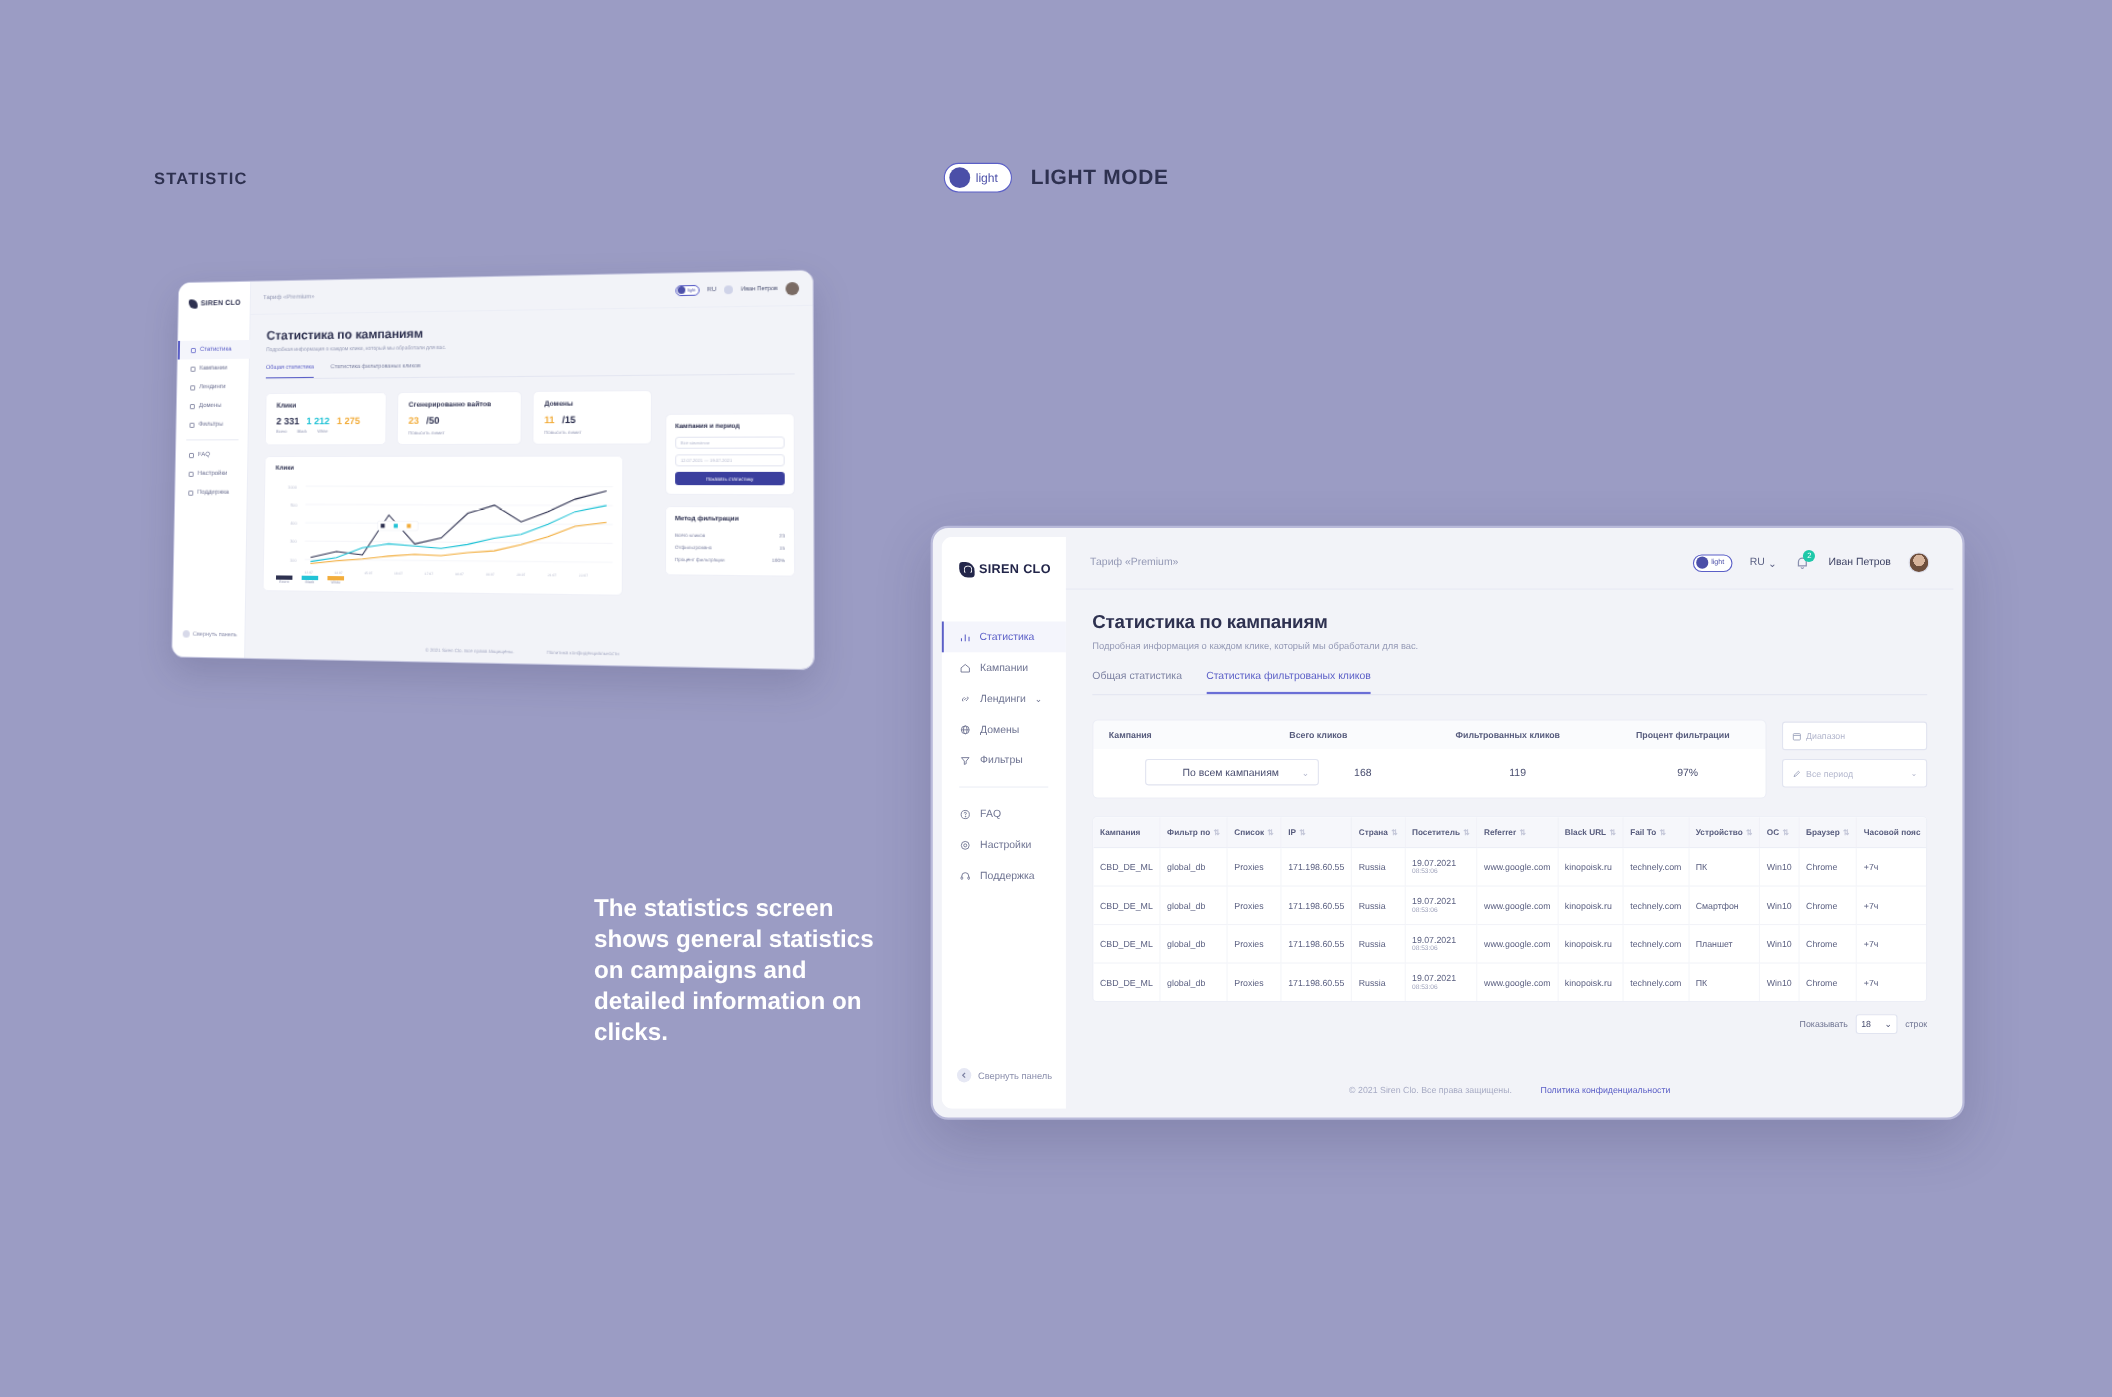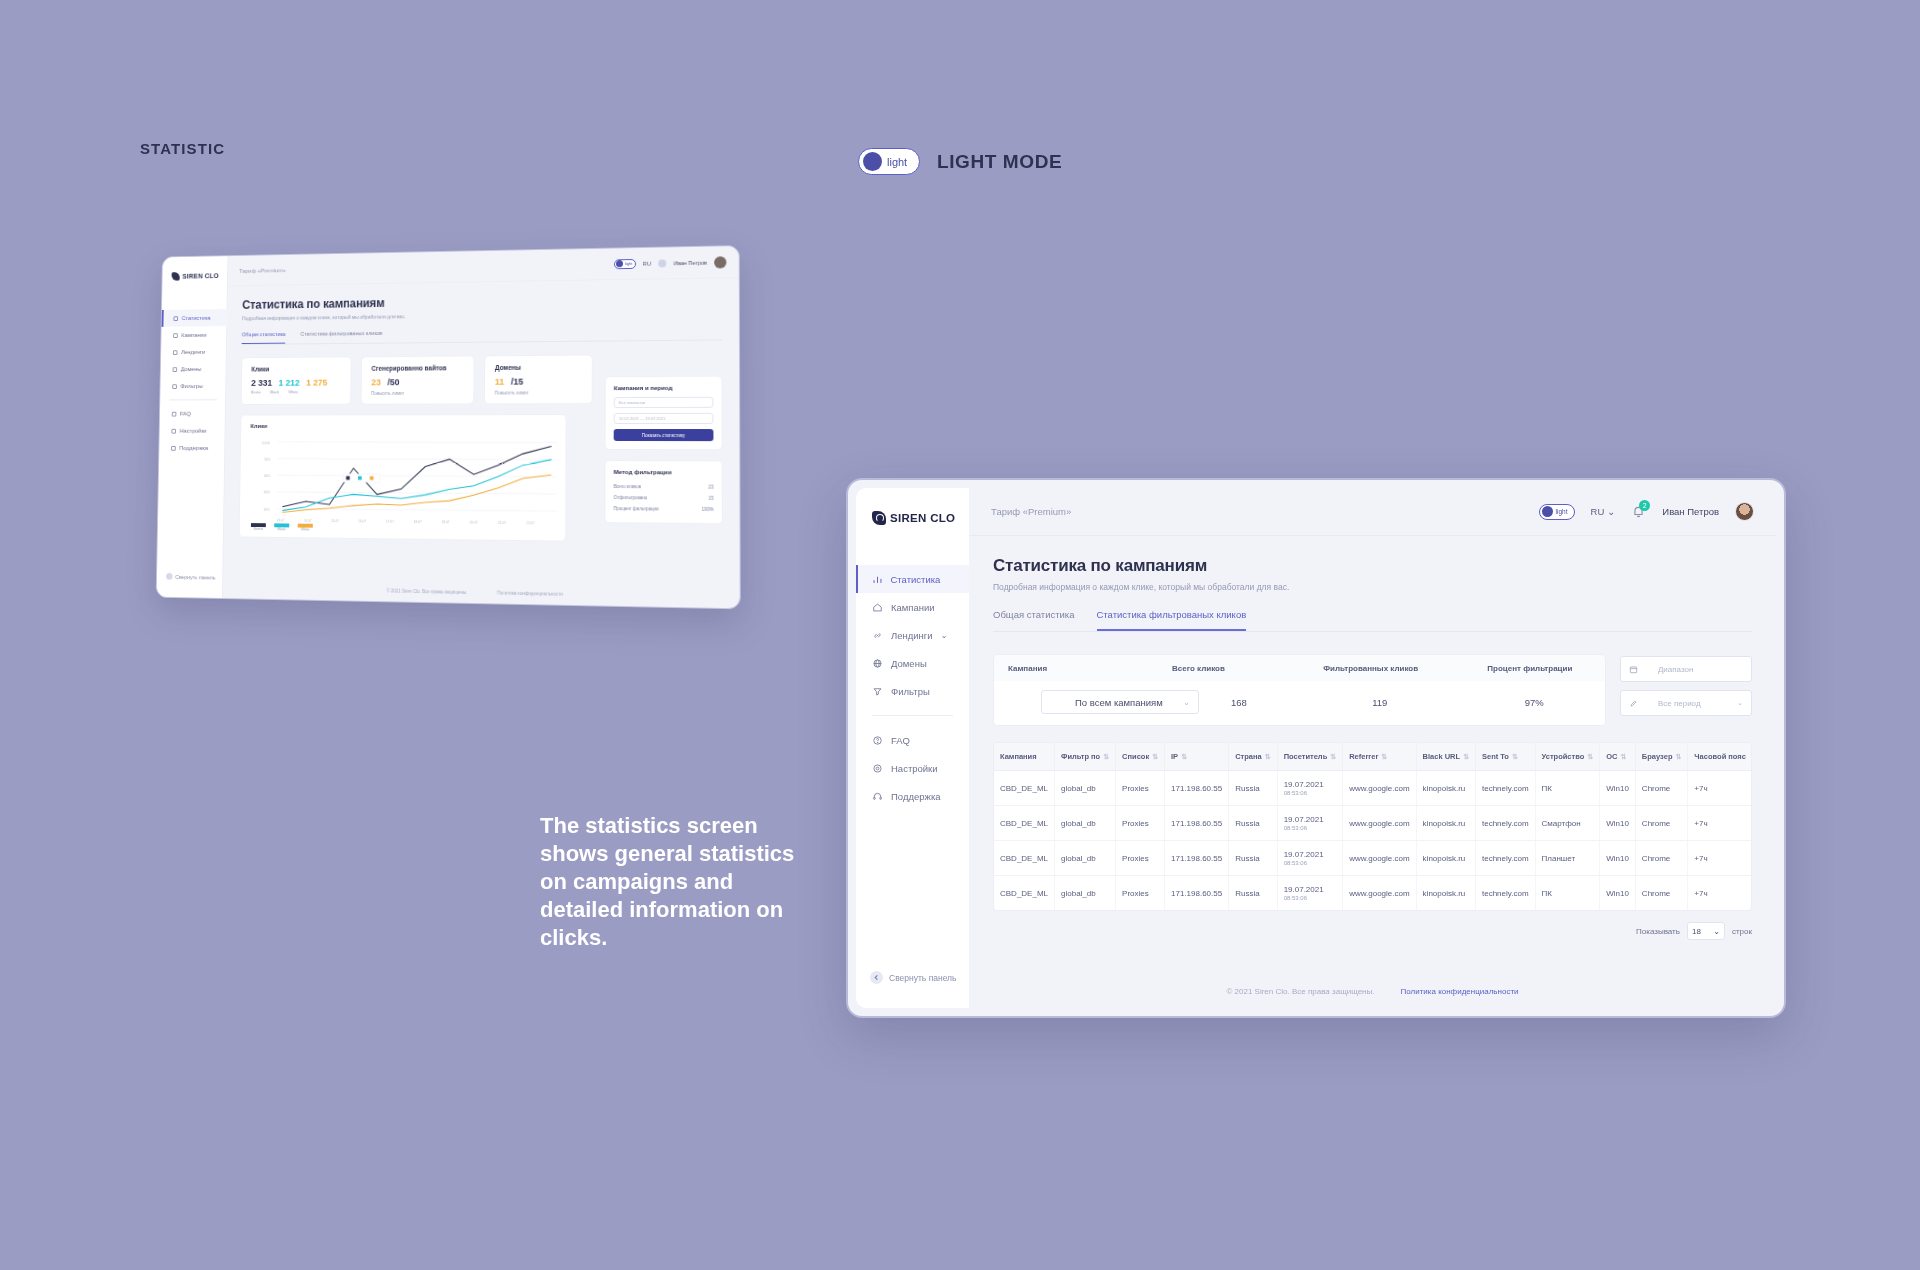"STATISTIC" #statistic-label { top: 140px -> 154px }
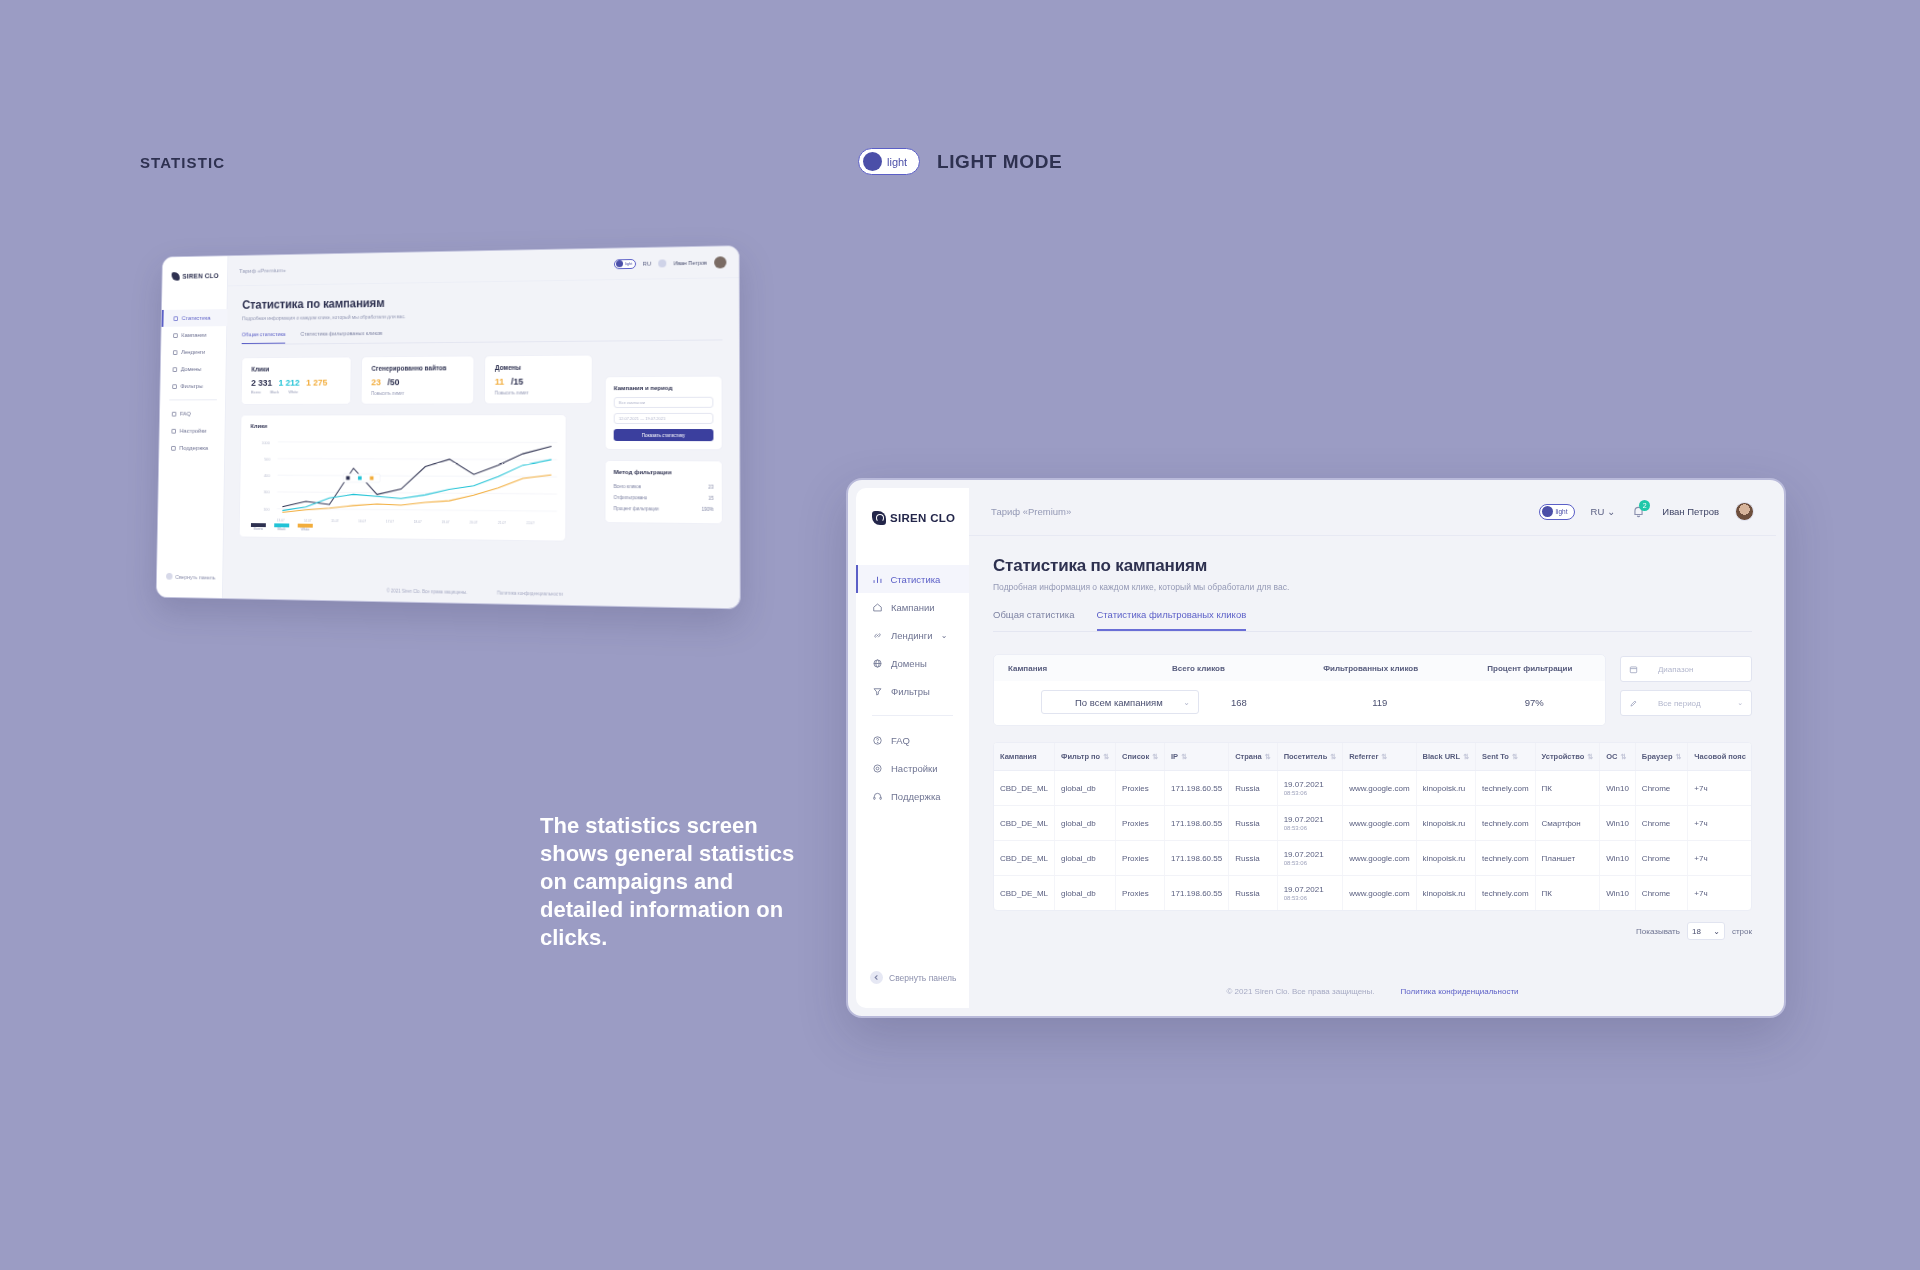"Диапазон" .sf { gap: 20px -> 4px }
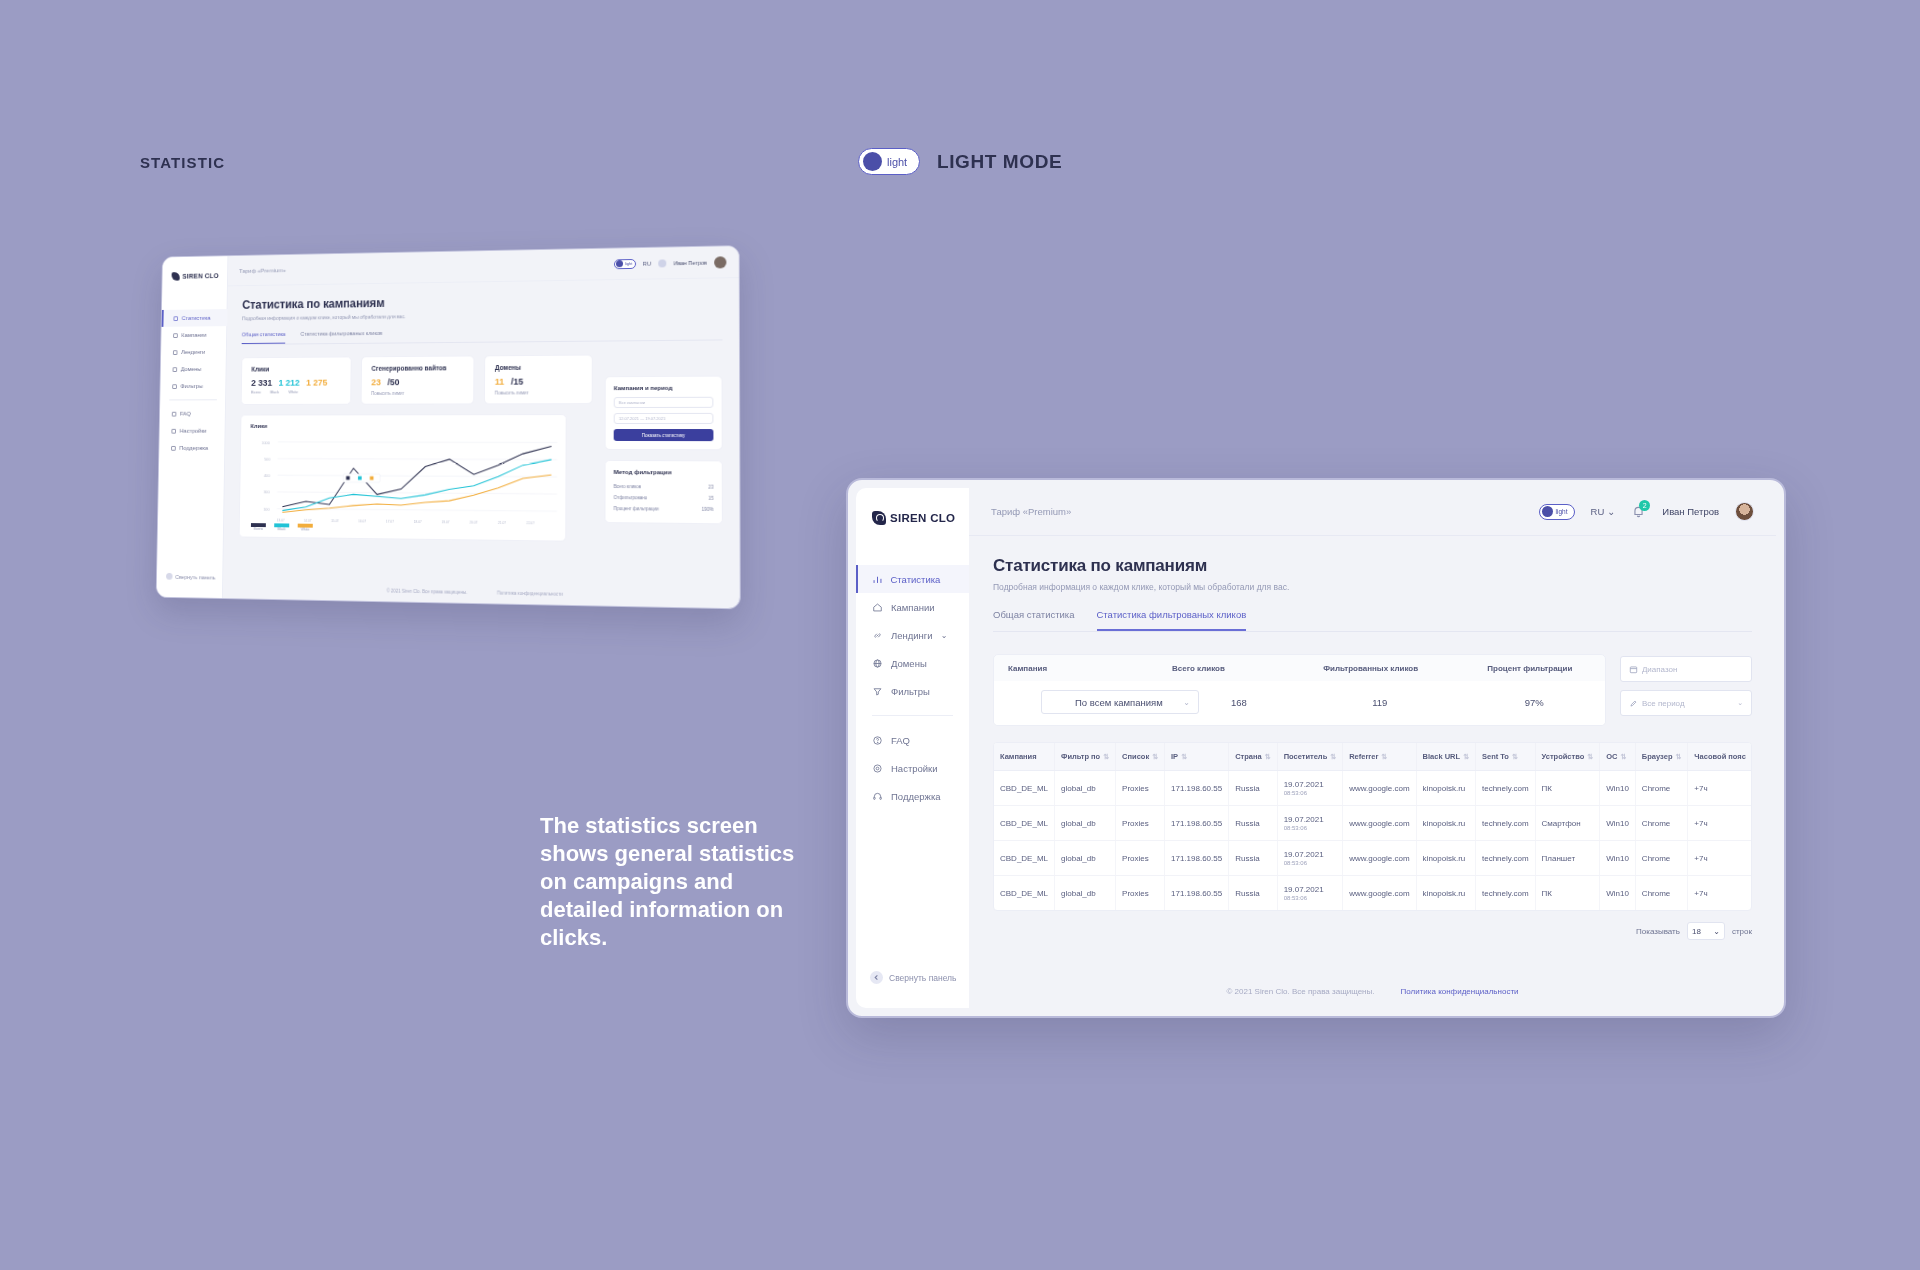"Sent To" span { text: Sent -> Fail }
